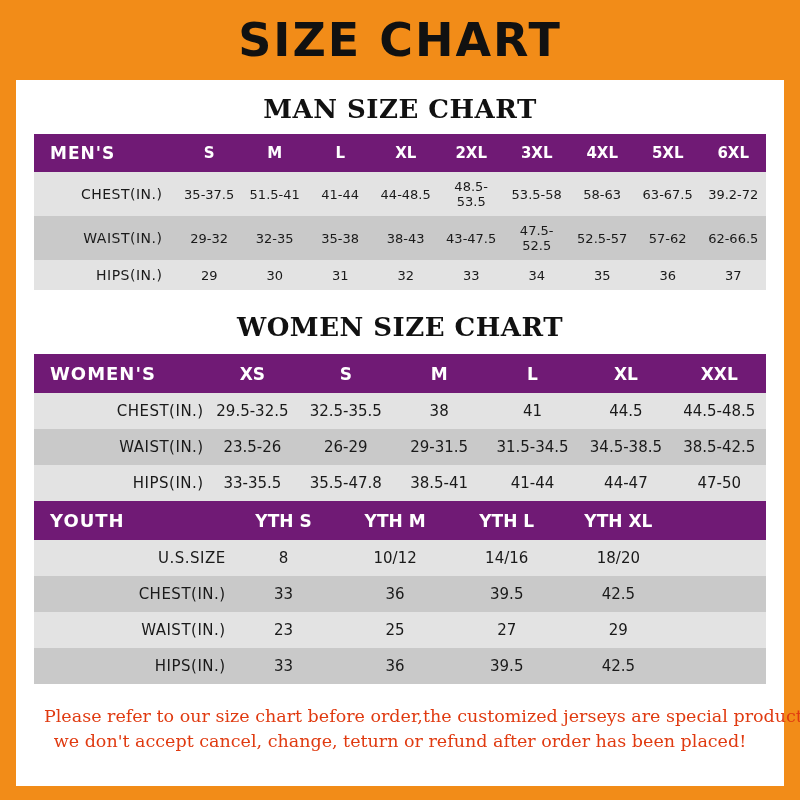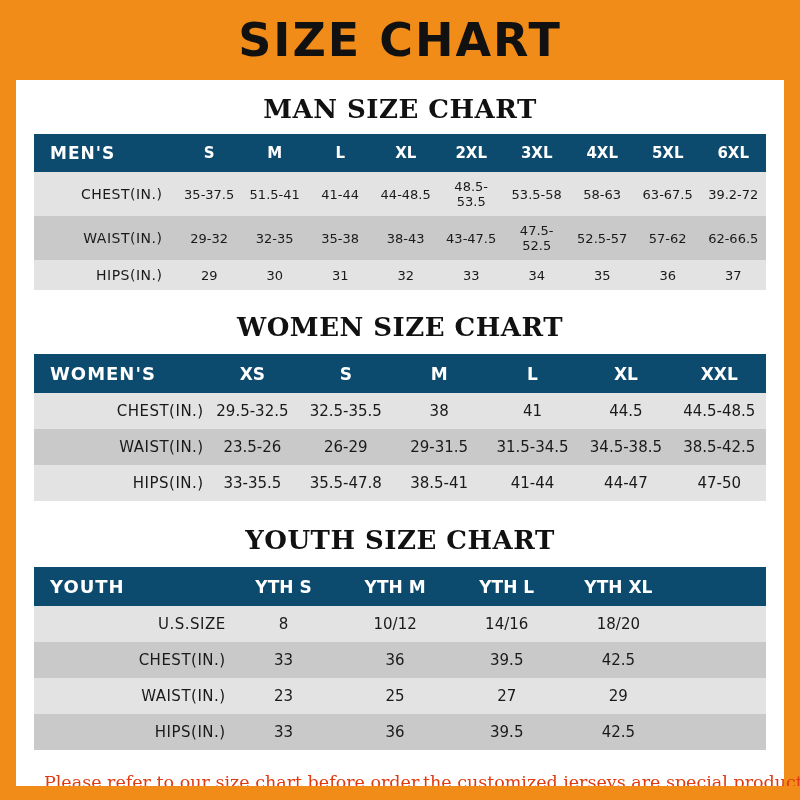"MEN'S" table.chart thead tr { background: #0c4a6e -> #701a75 }
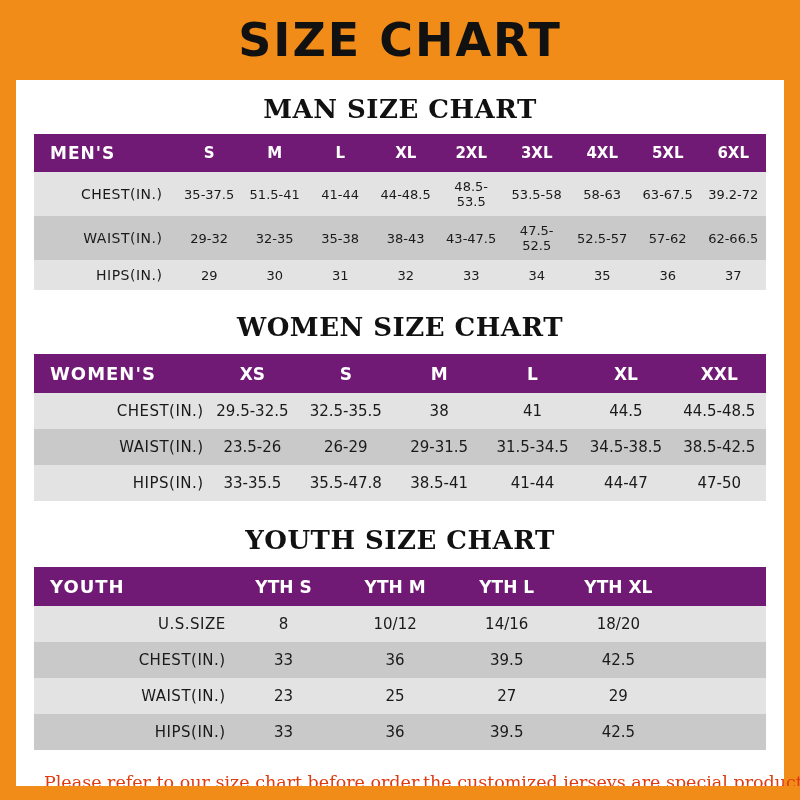"YOUTH SIZE CHART" div.section-title { html: <div>YOUTH SIZE CHART</div> -> none }
